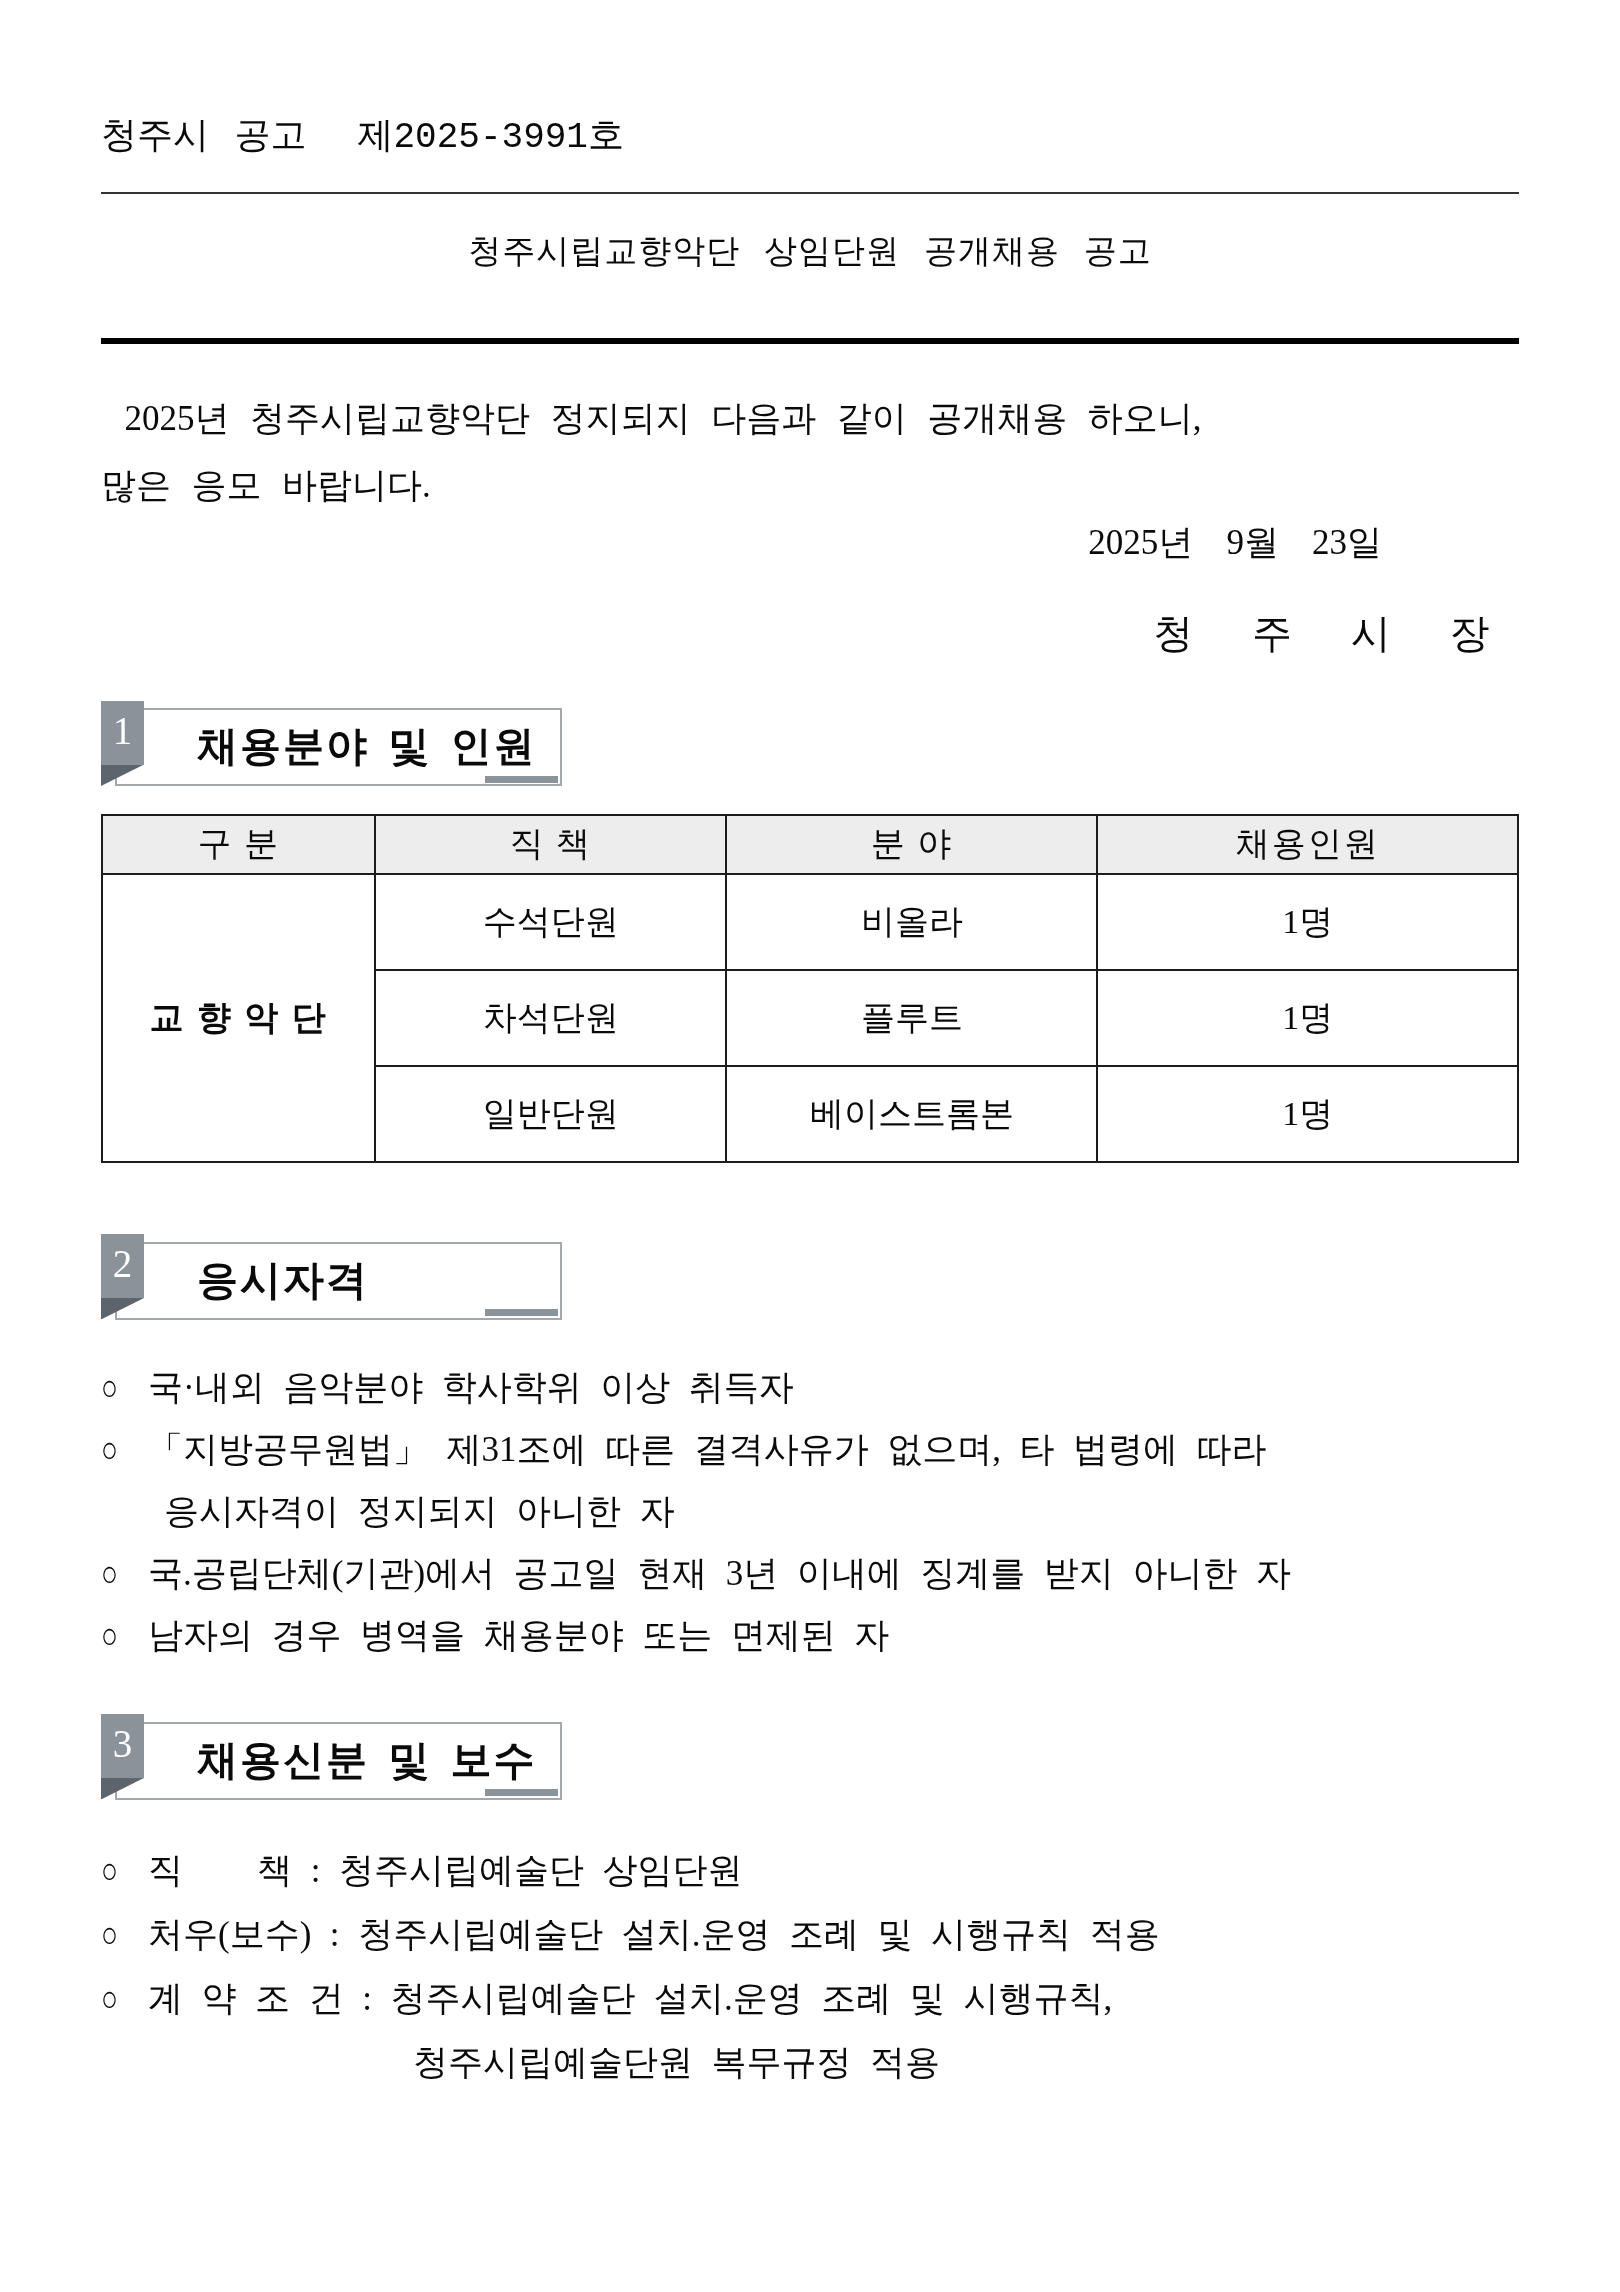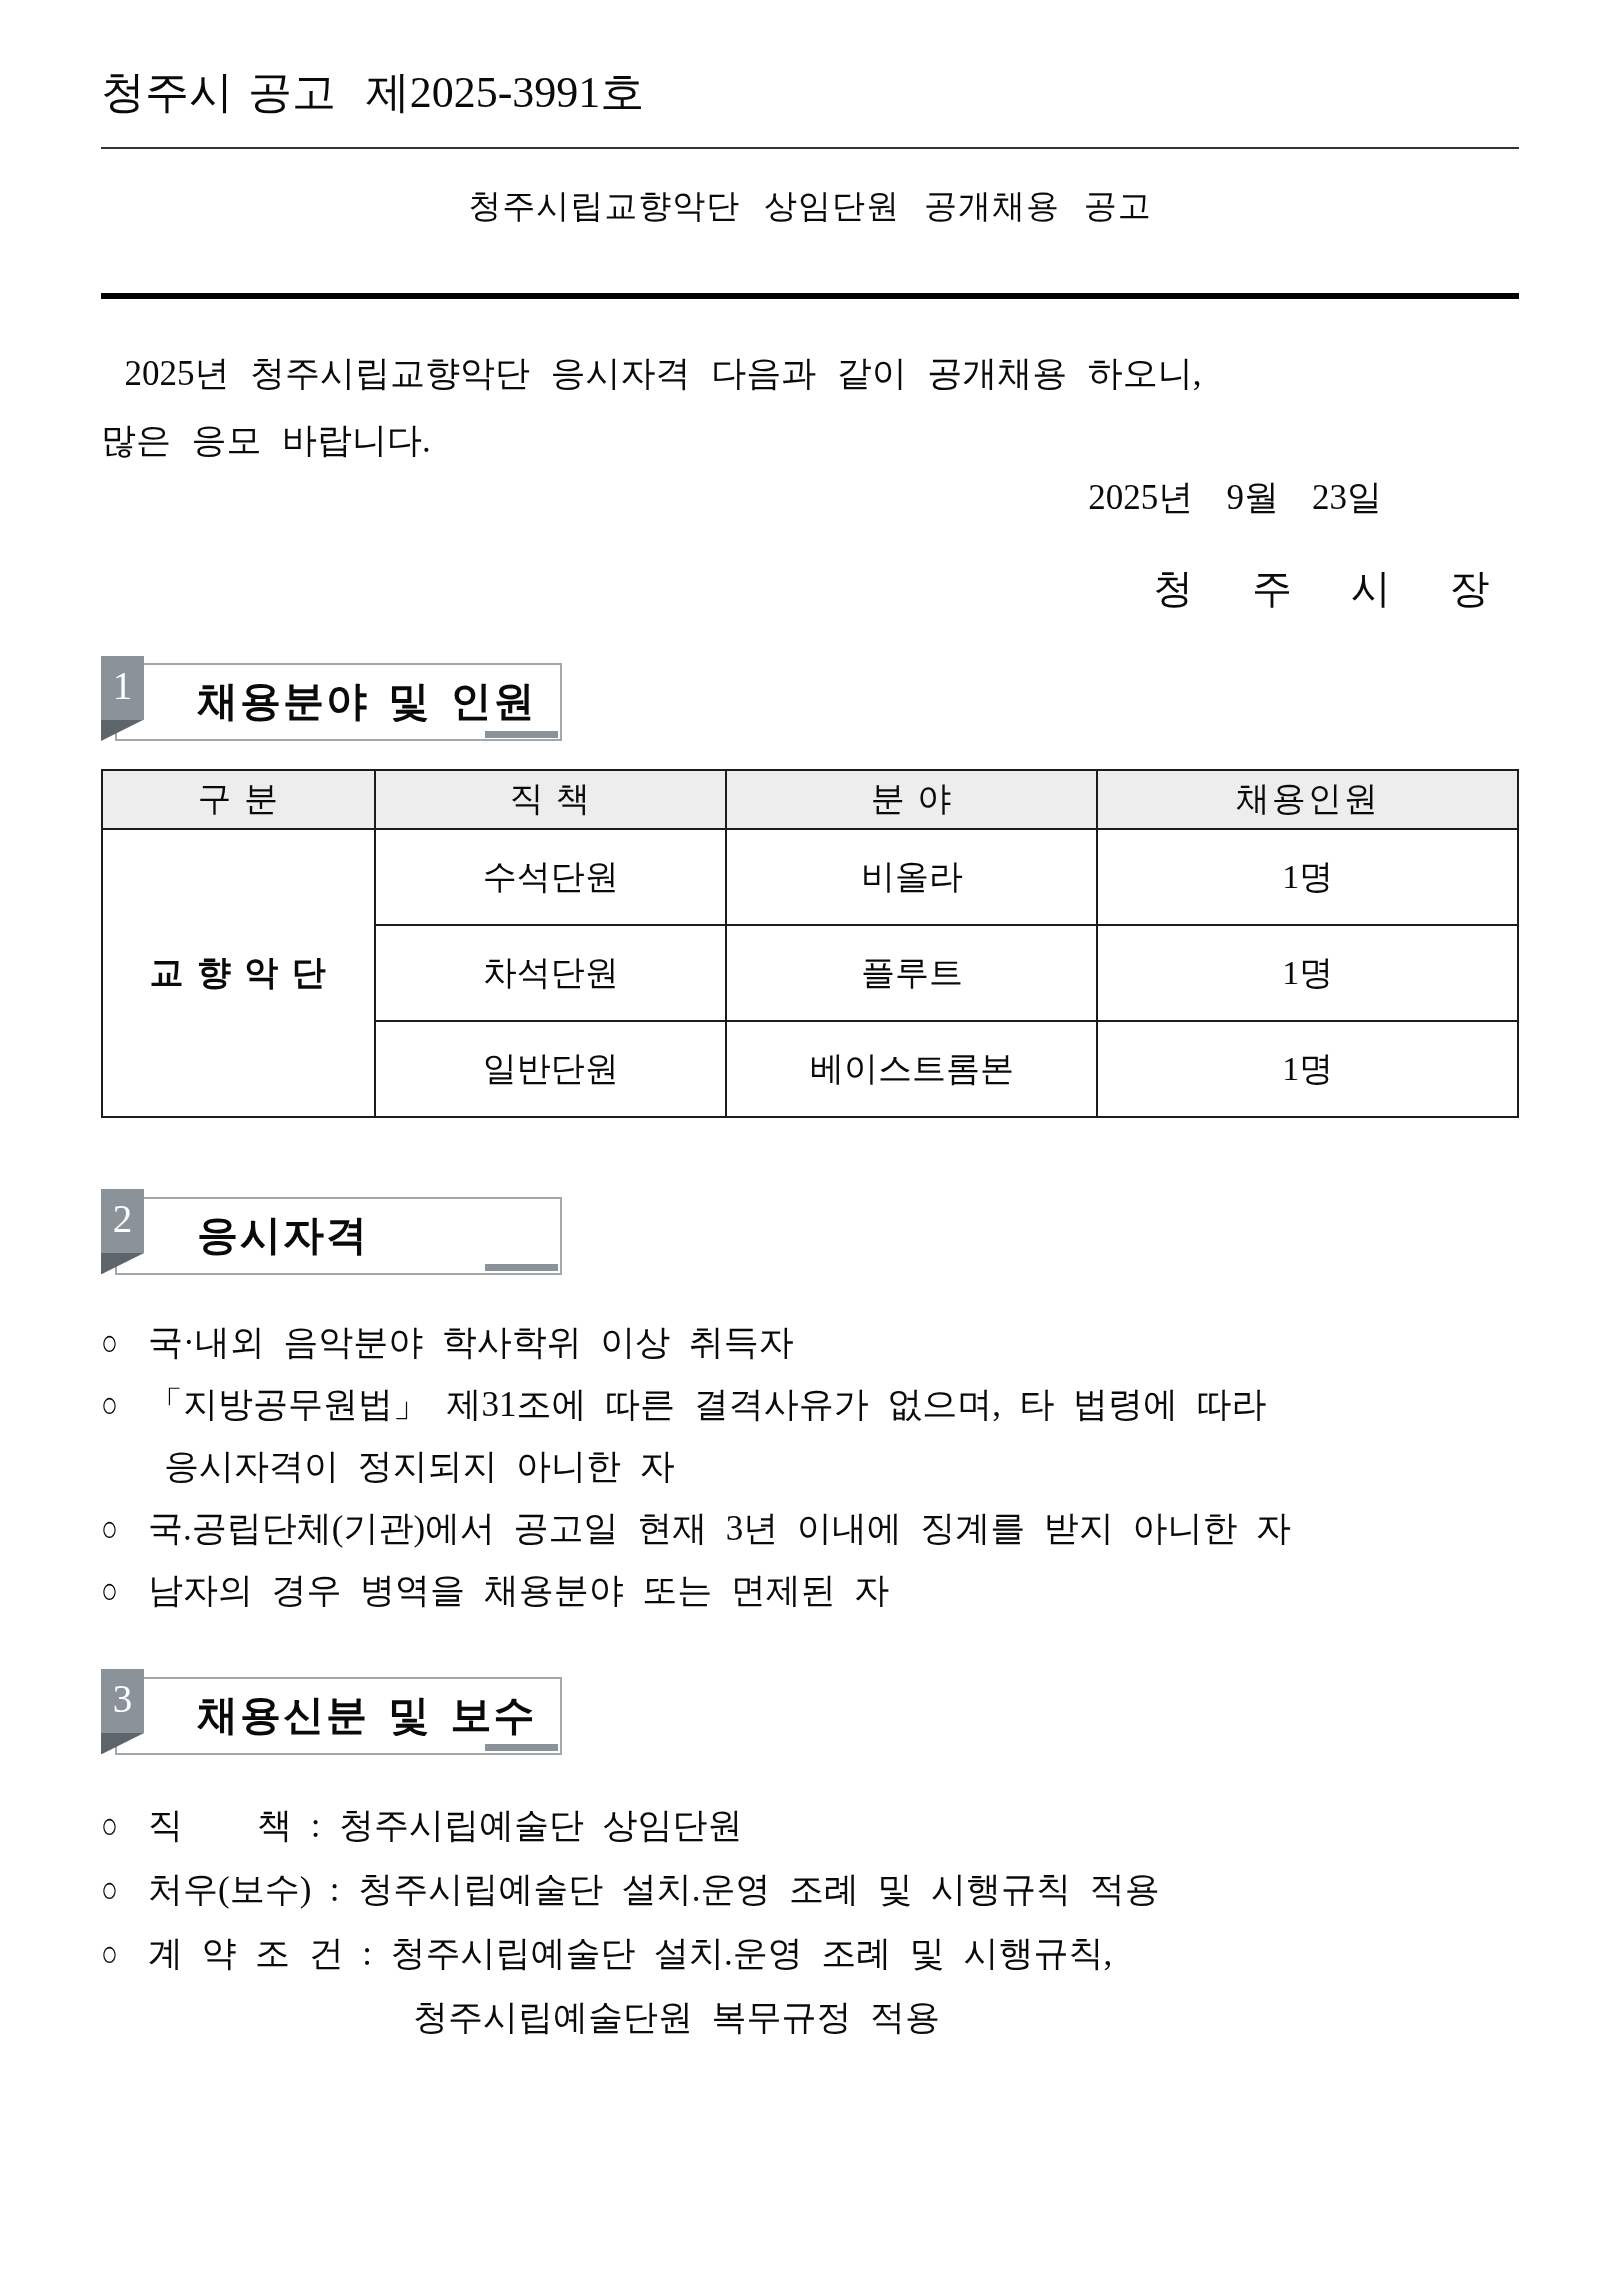"청주시 공고 제2025-3991호" .doc-number { font-family: none -> Liberation Mono, monospace; font-size: 44px -> 36px; padding-top: 71px -> 116px }
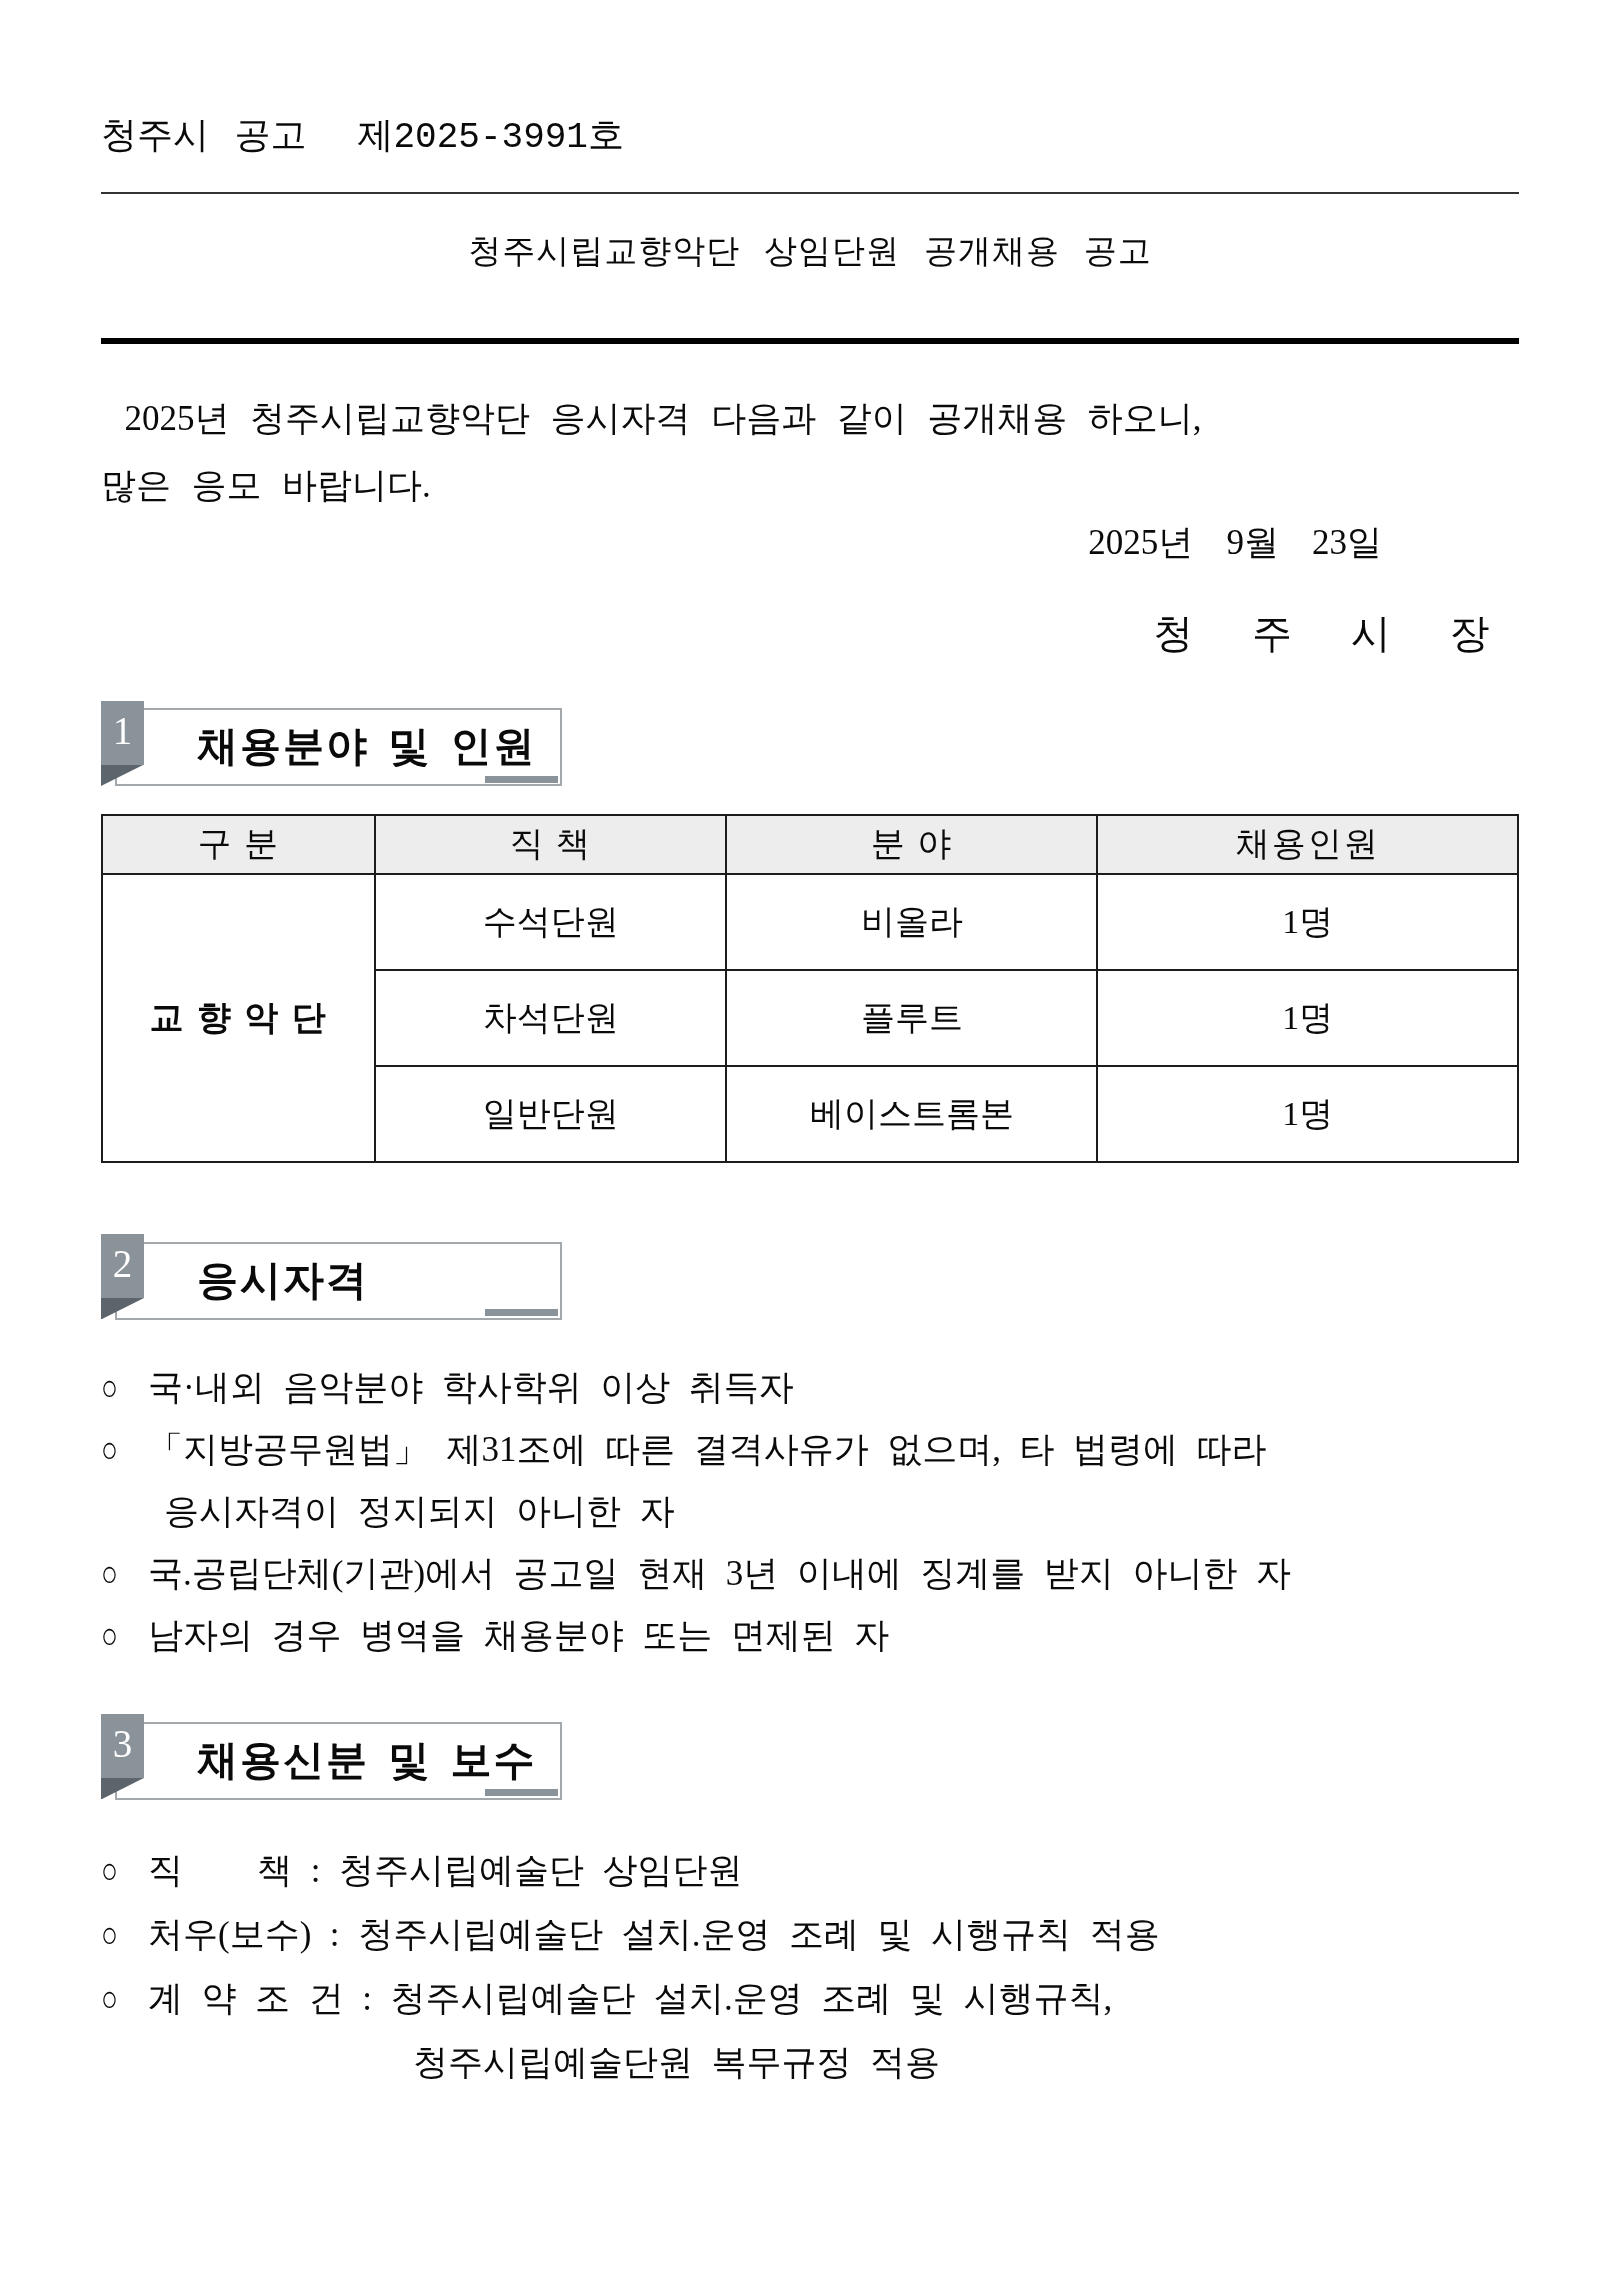"2025년 청주시립교향악단 응시자격 다음과 같이" div.intro-line1 { text: 응시자격 -> 정지되지 }
